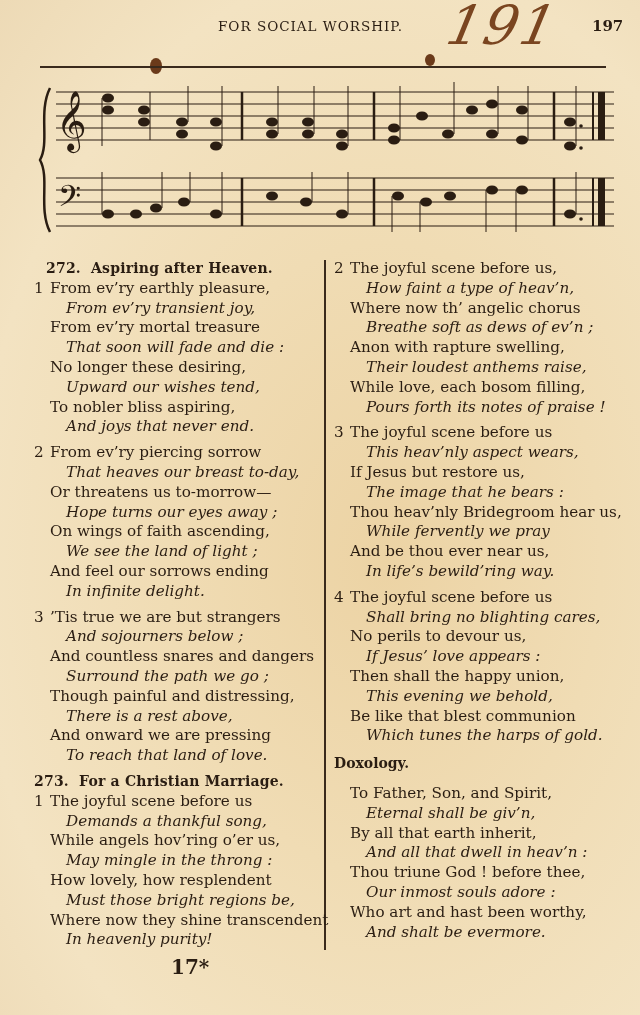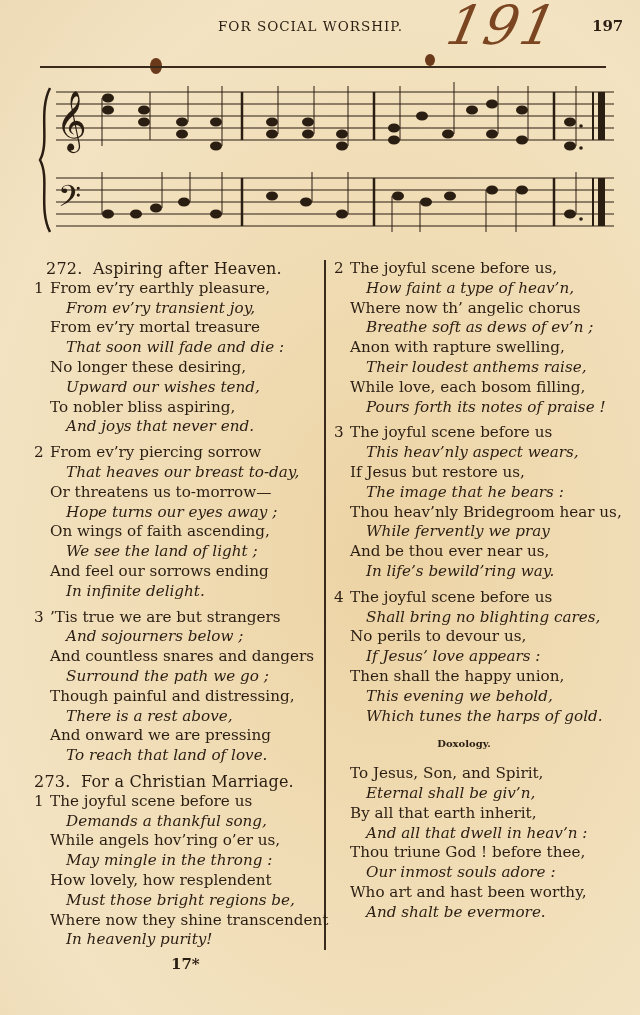"272. Aspiring after Heaven." .hymn-heading { font-size: 16px -> 14px; font-weight: normal -> bold }
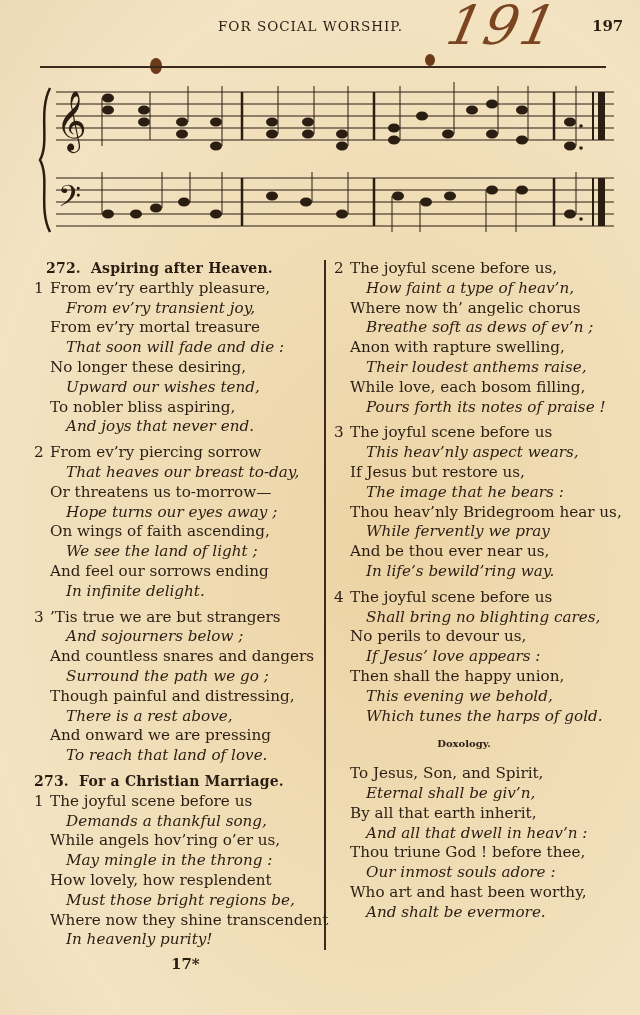"Be like that blest communion" div.line { html: none -> <div>Be like that blest communion</div> }
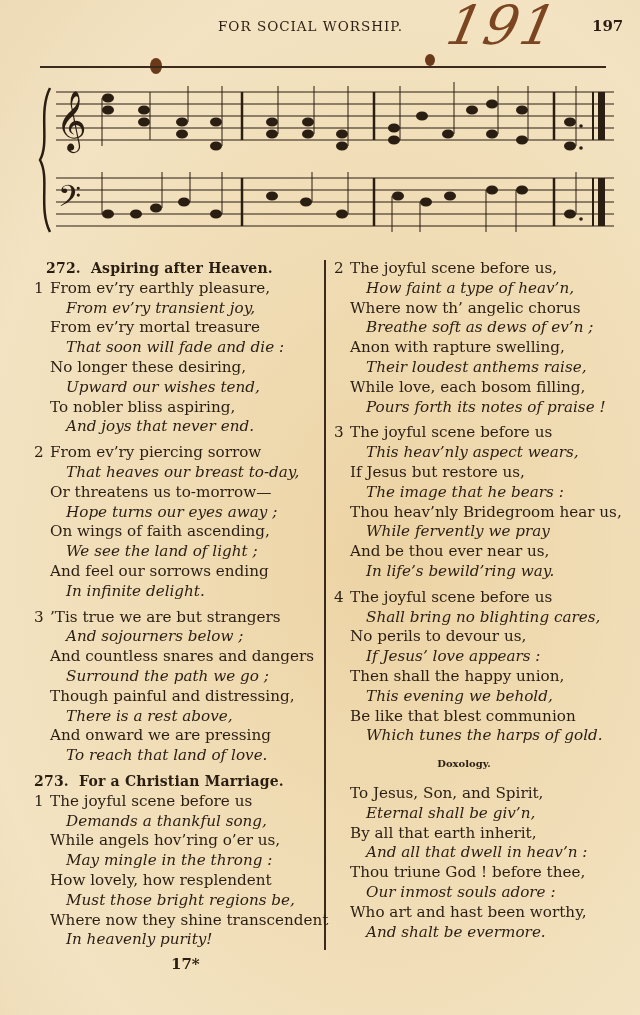"Doxology." .doxology-title { font-size: 10px -> 14px; text-align: center -> none }
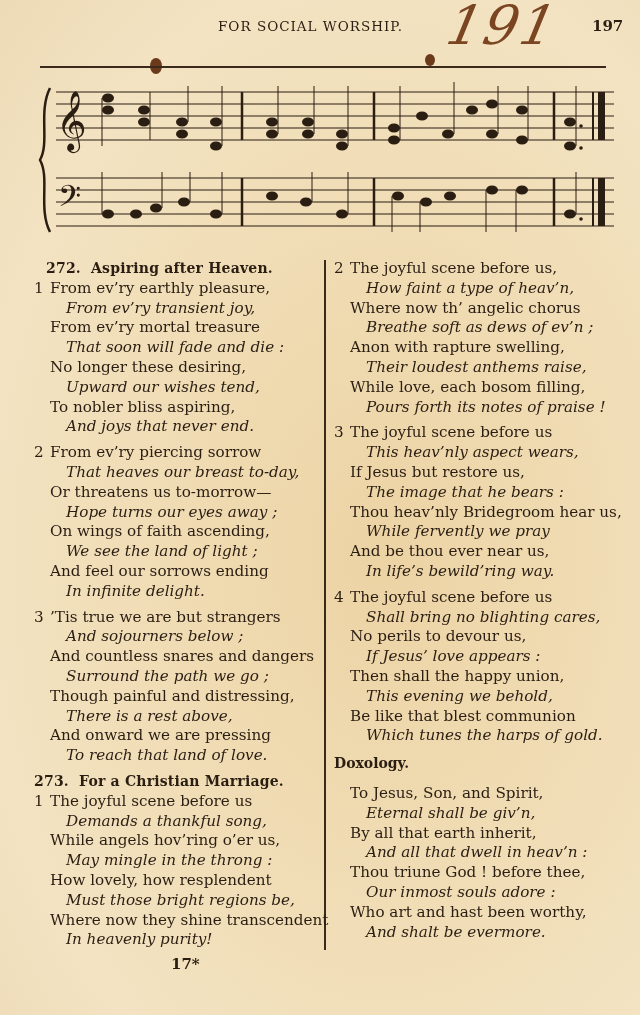"To Jesus, Son, and Spirit," div.line { text: Jesus -> Father }
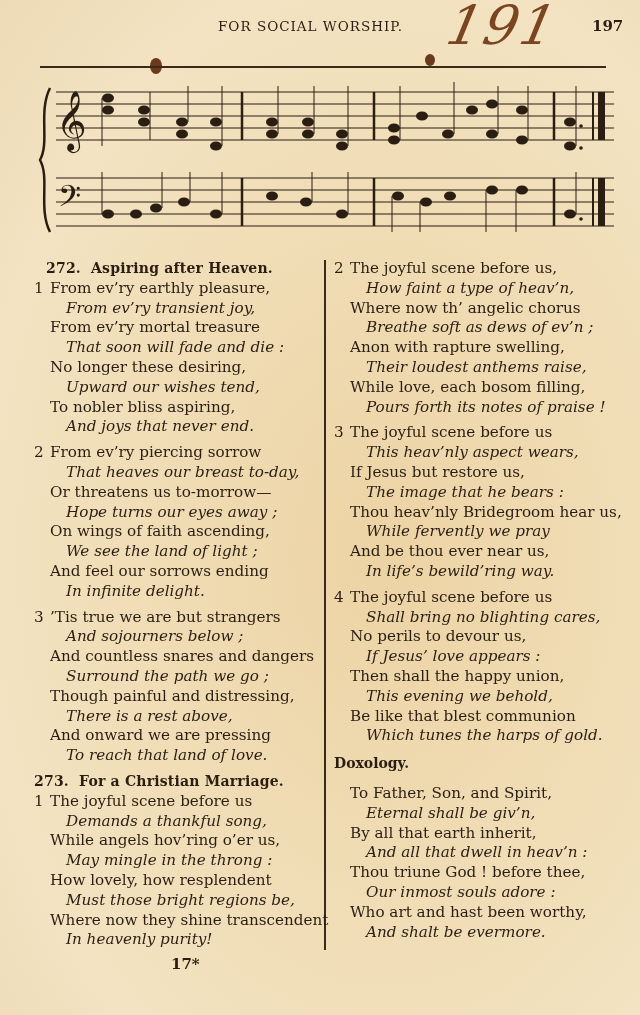"17*" .footer-sig { font-size: 15px -> 20px }
